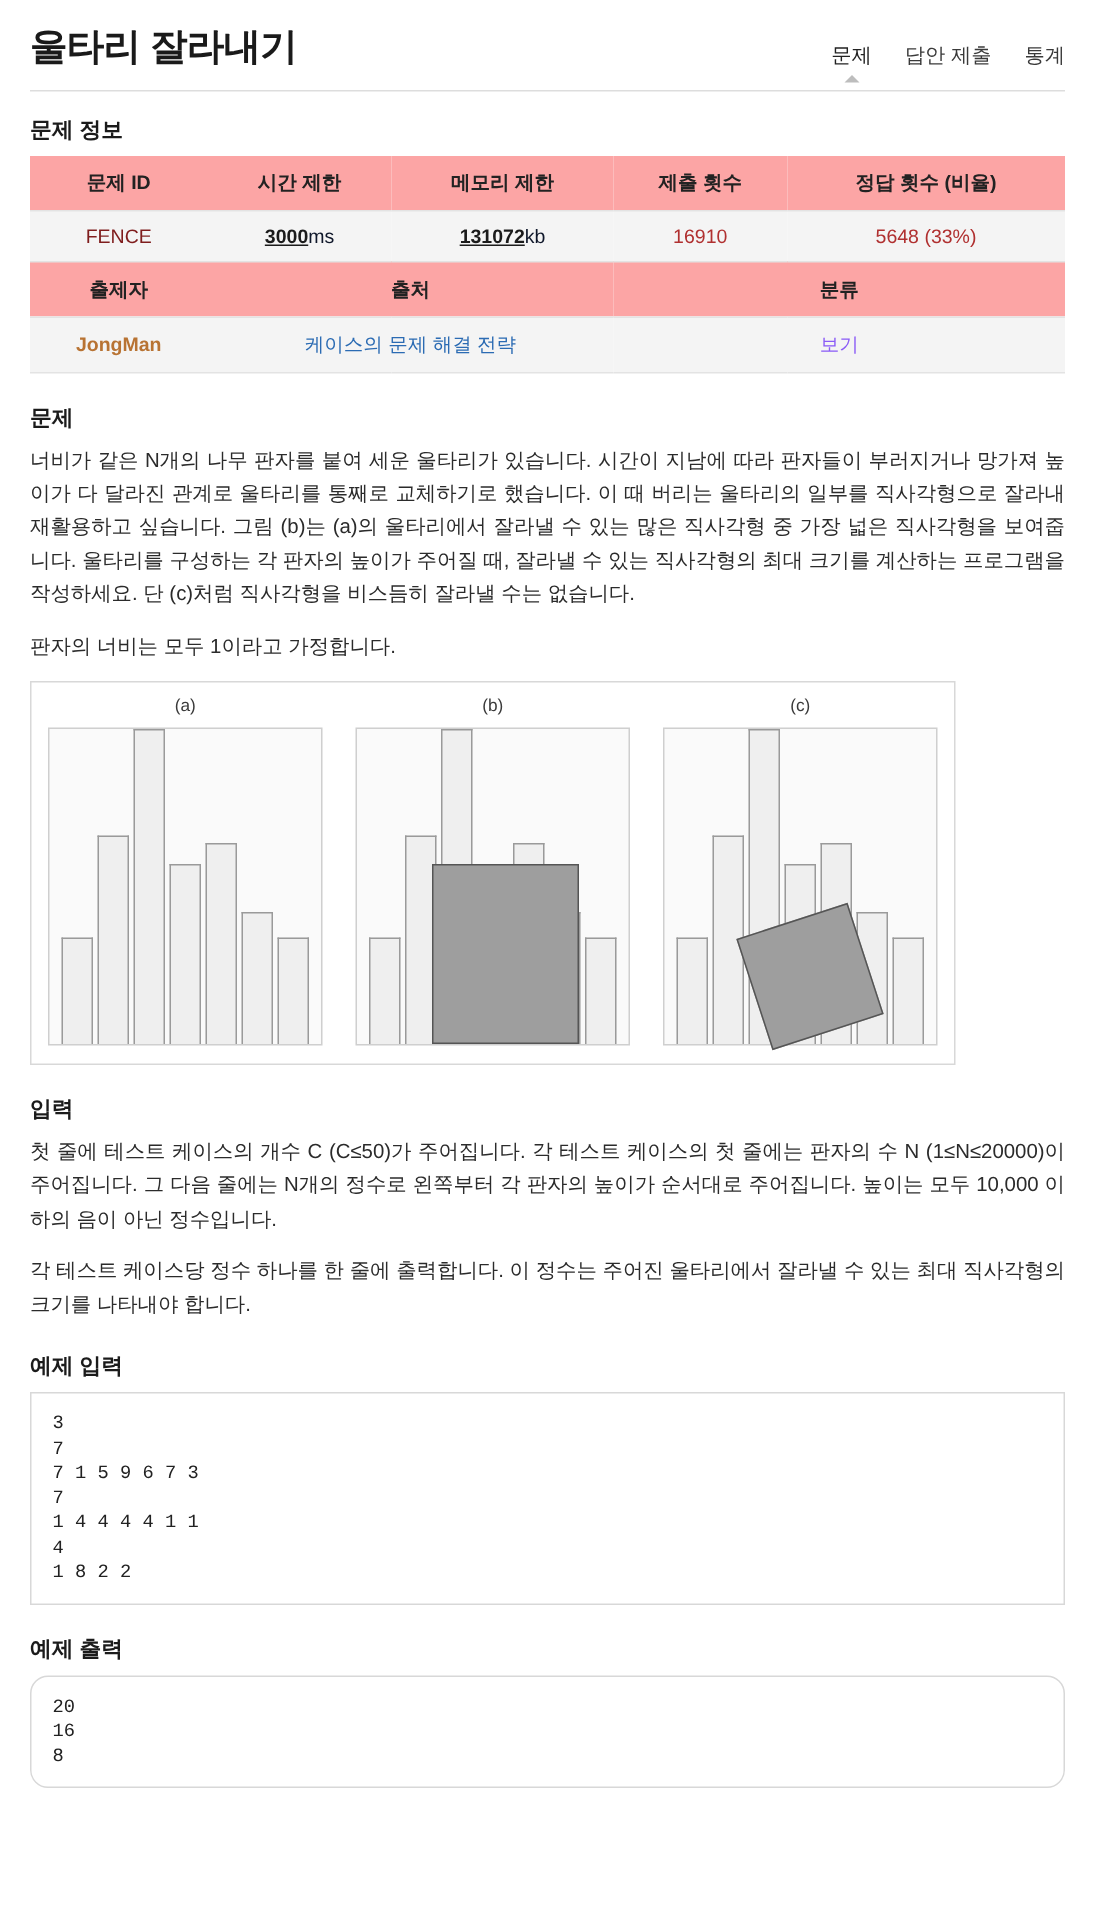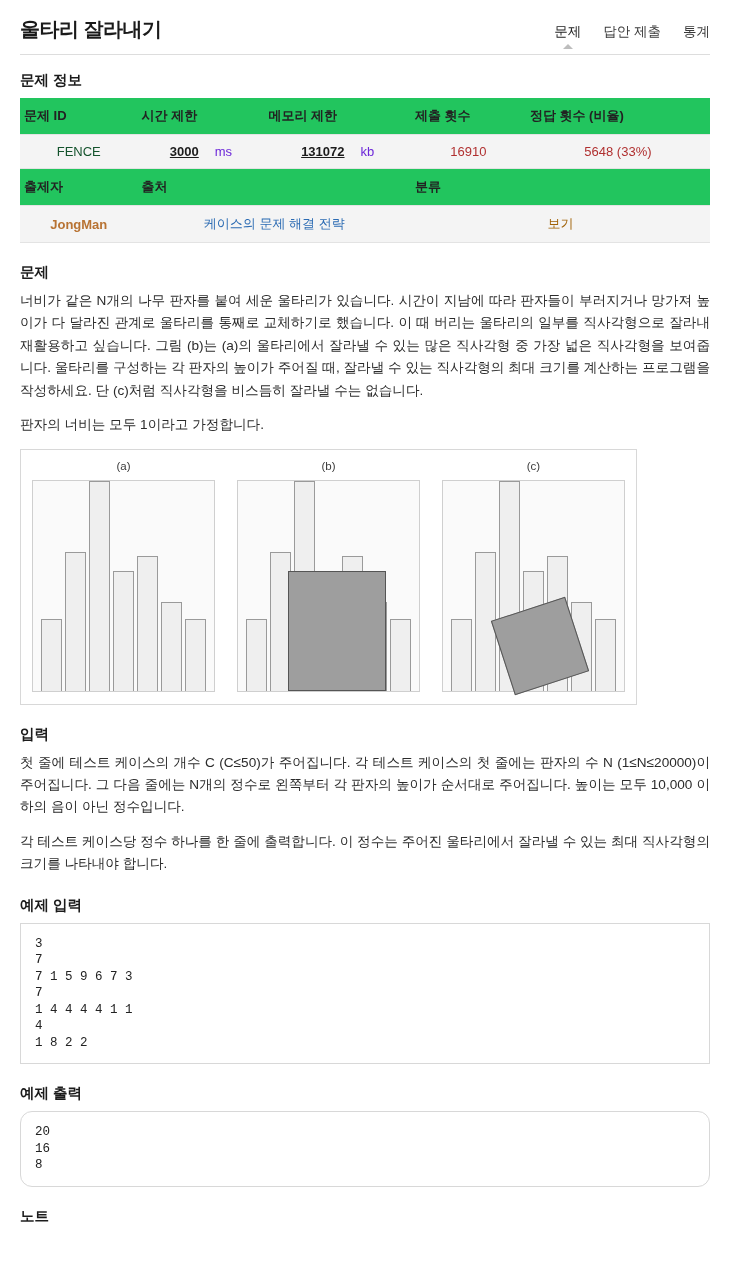"울타리 잘라내기" .title { font-size: 20px -> 25px }
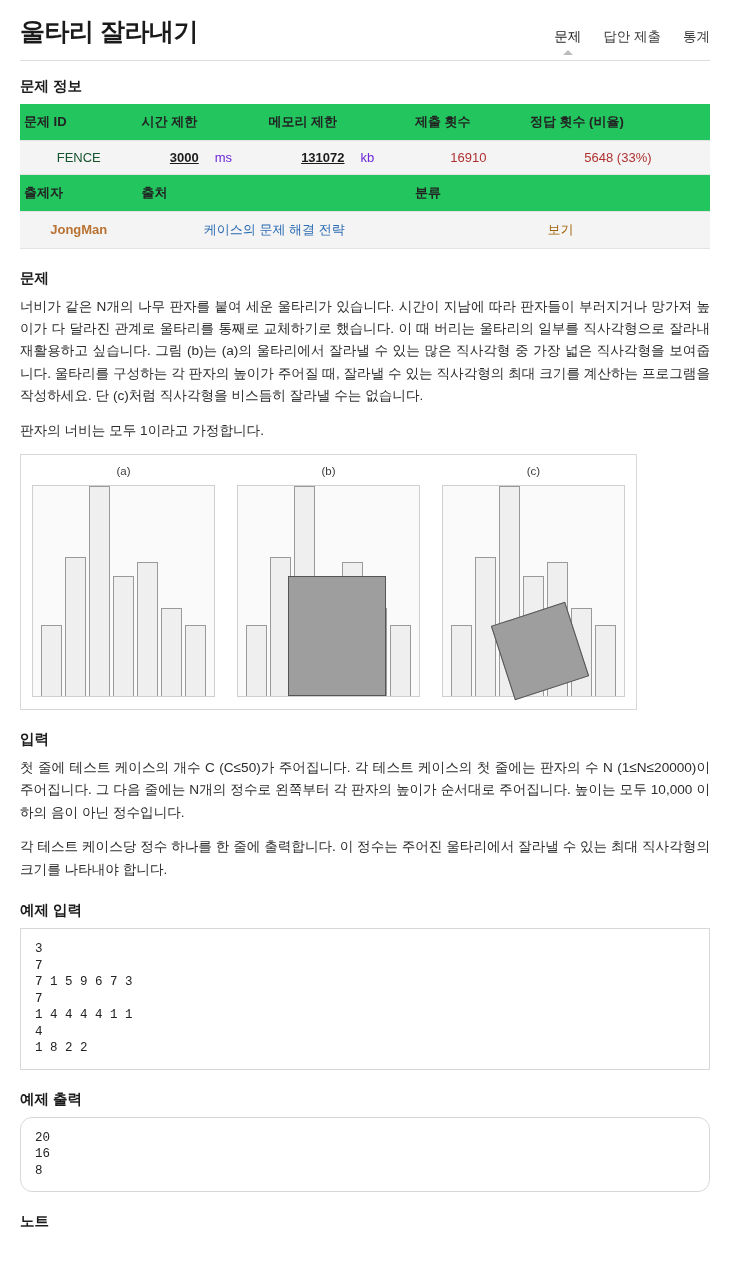"문제 ID" table.info th { background: #22c55e -> #fca5a5; text-align: left -> center }
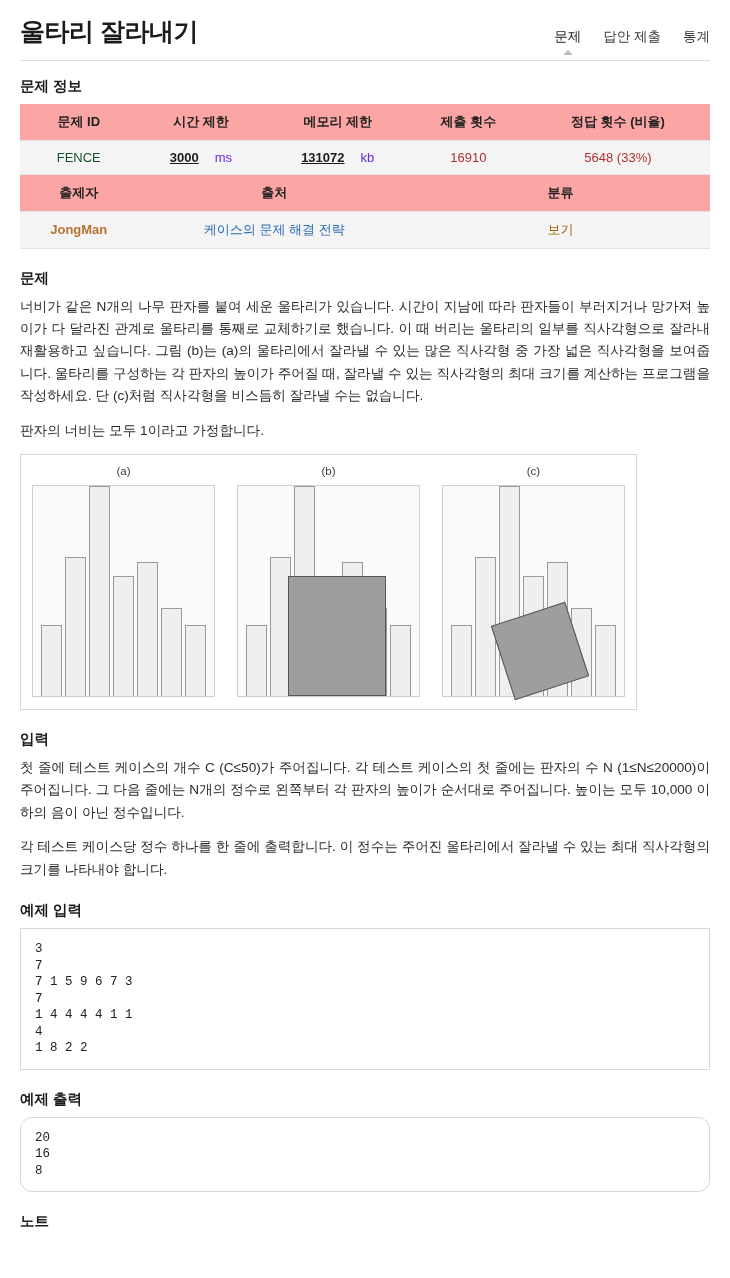"FENCE" .id-link { color: #14532d -> #7f1d1d }
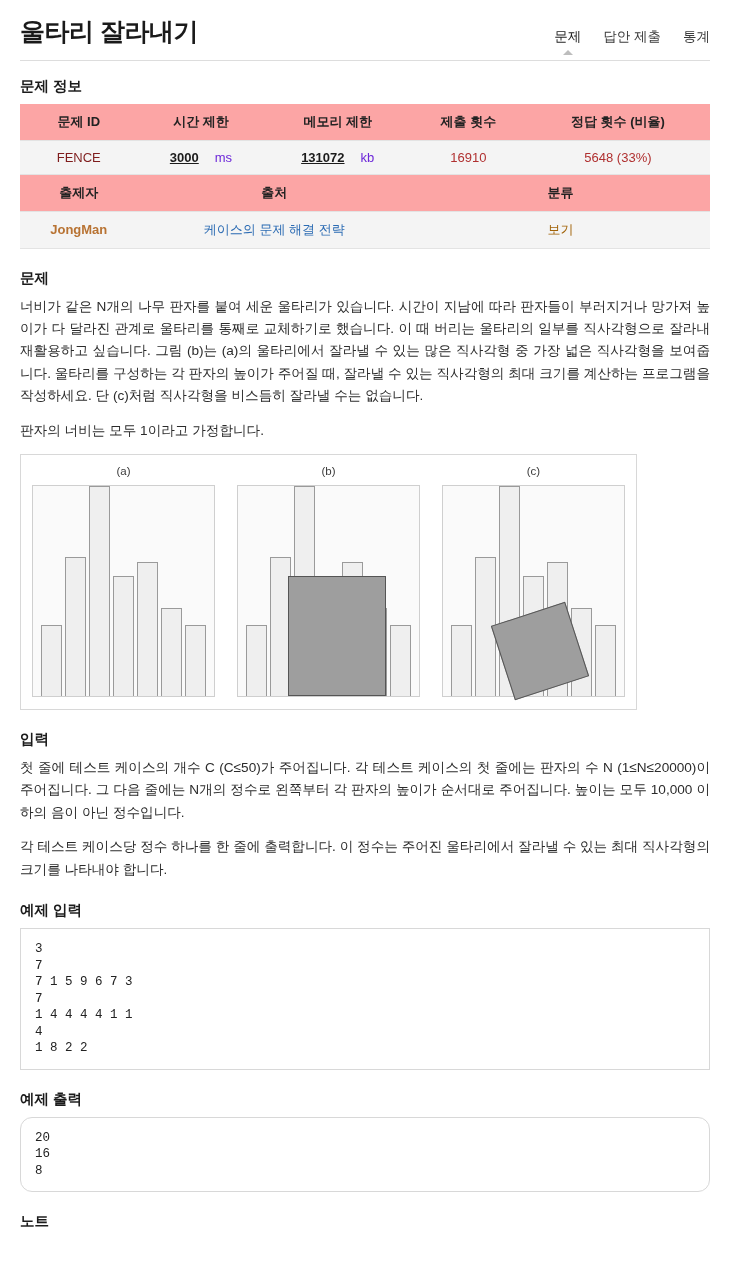"ms" .unit { color: #6d28d9 -> #0f172a; padding-left: 16px -> none }
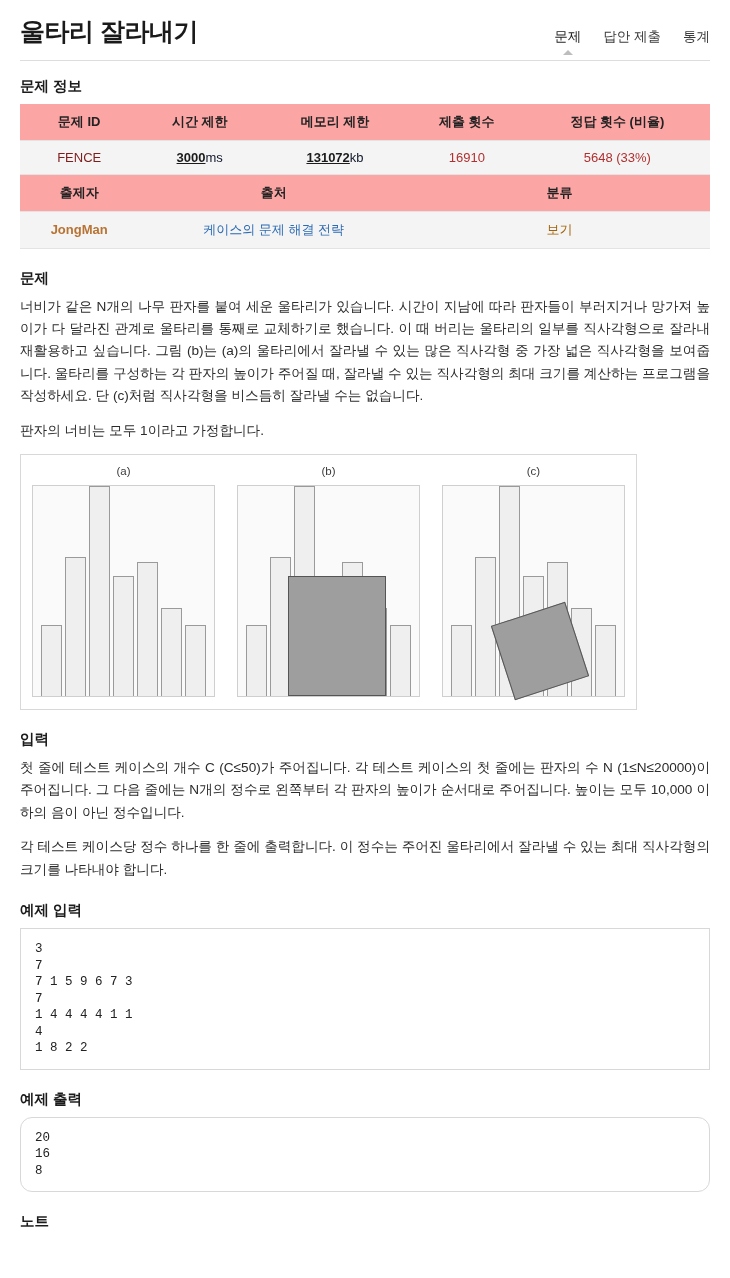"보기" .cat-link { color: #a16207 -> #8b5cf6 }
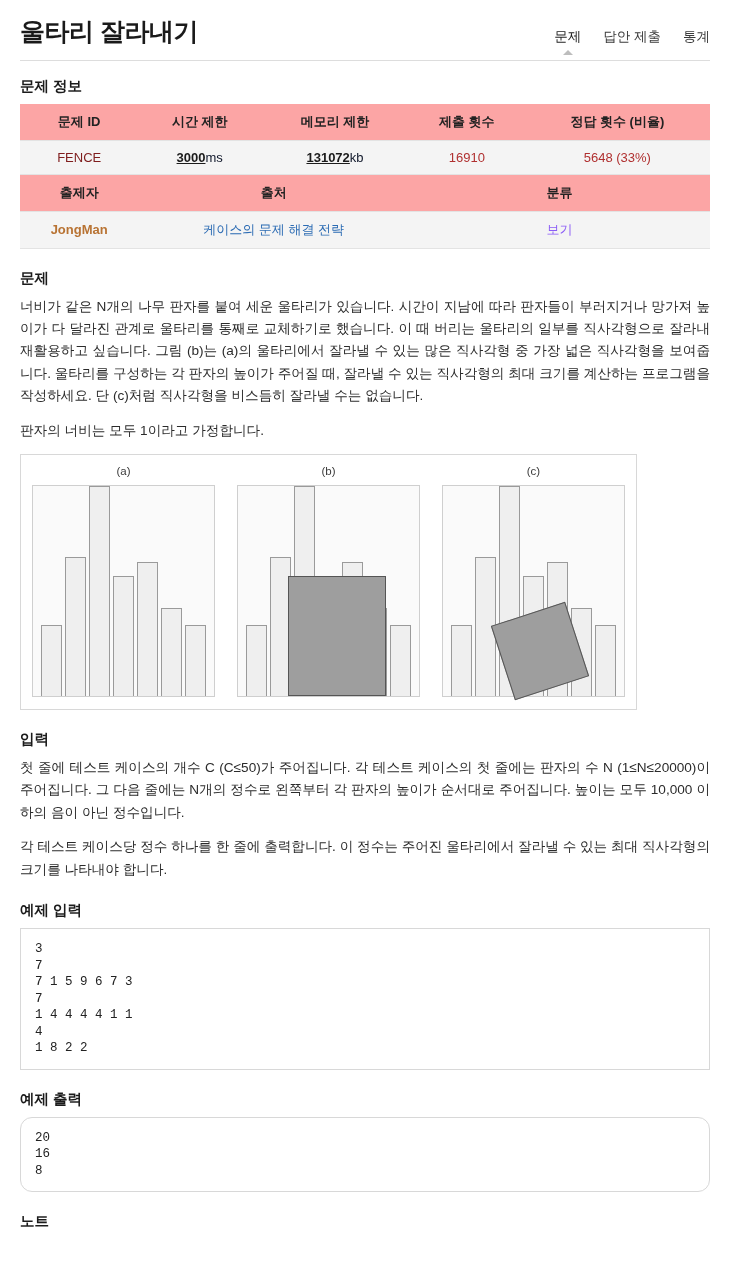"노트" h2.section { html: <h2>노트</h2> -> none }
